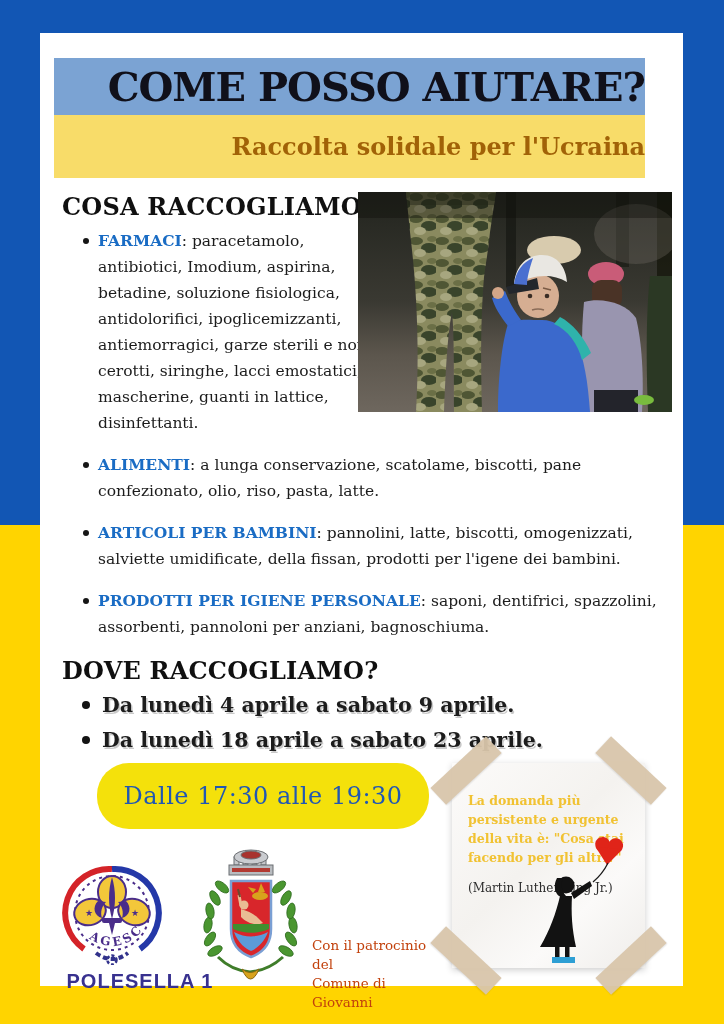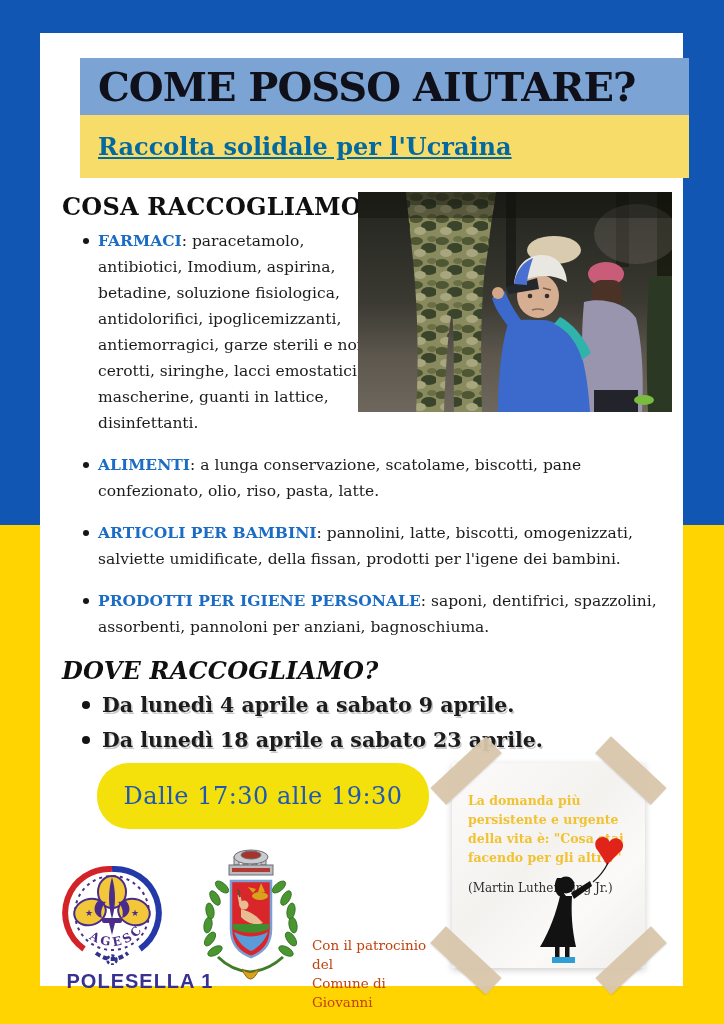"COME POSSO AIUTARE?" .band { justify-content: flex-start -> flex-end; margin-left: 40px -> 14px; padding-left: 18px -> none }
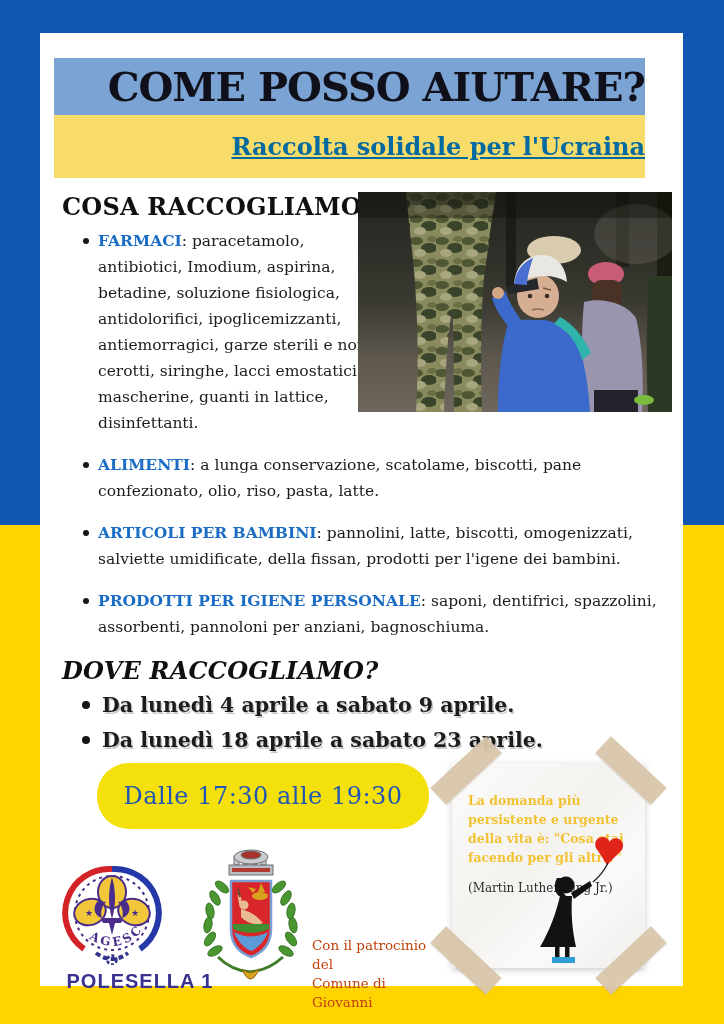"Raccolta solidale per l'Ucraina" .sub-title { color: #0369a1 -> #a16207; text-decoration: underline -> none }
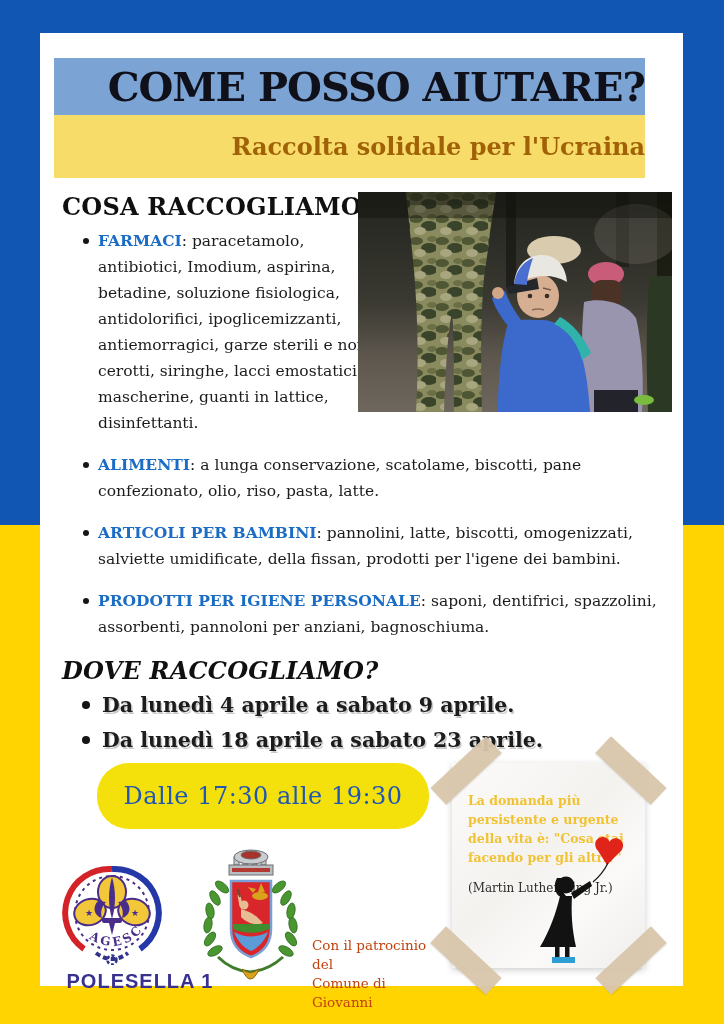"DOVE RACCOGLIAMO?" .section-heading.second { font-style: italic -> none }
